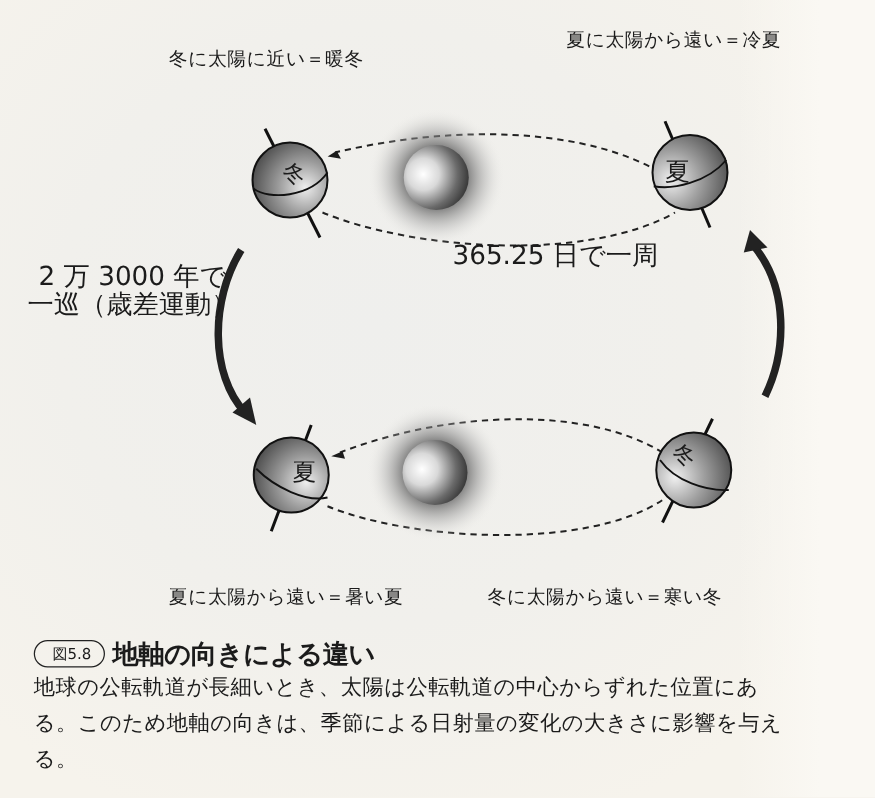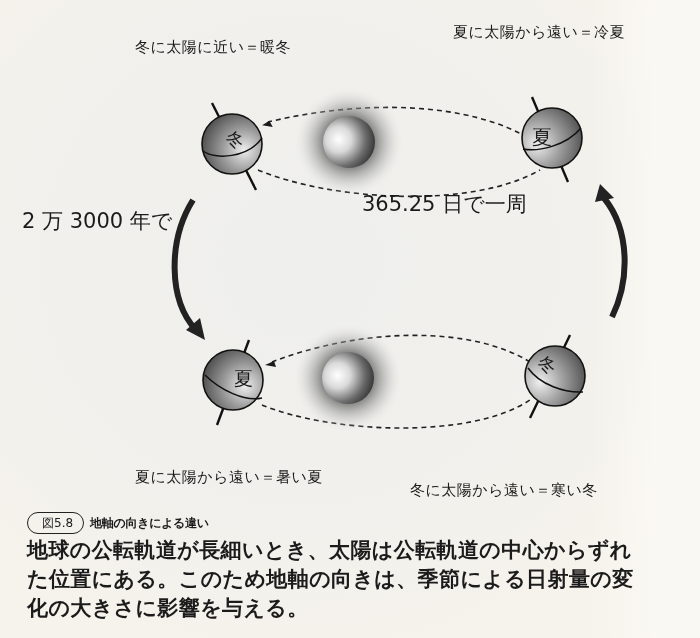"一巡（歳差運動）" div { html: none -> <div>一巡（歳差運動）</div> }
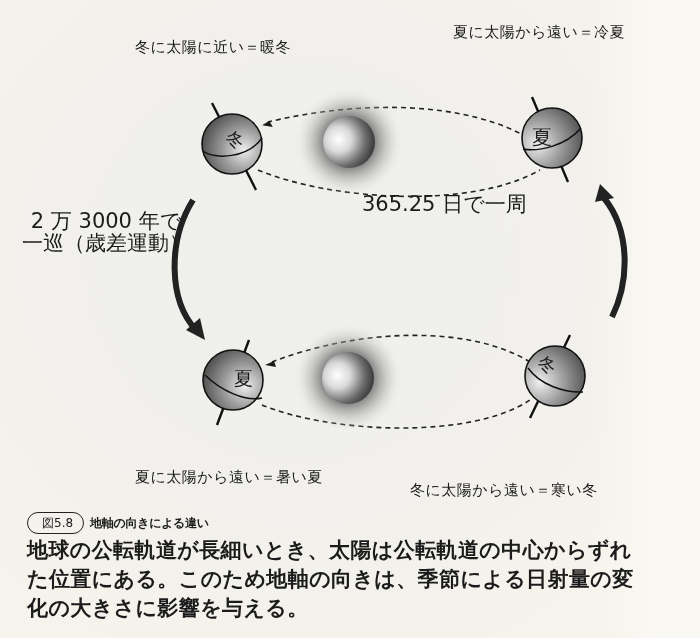"冬に太陽から遠い＝寒い冬" #lbl-br { left: 410px -> 390px; margin-top: 13px -> none }
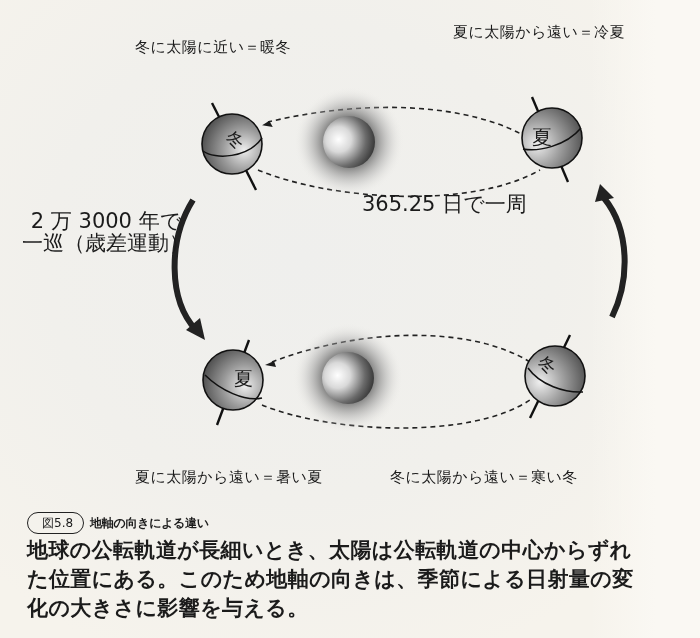"地軸の向きによる違い" .caption-title { font-size: 12px -> 21px }
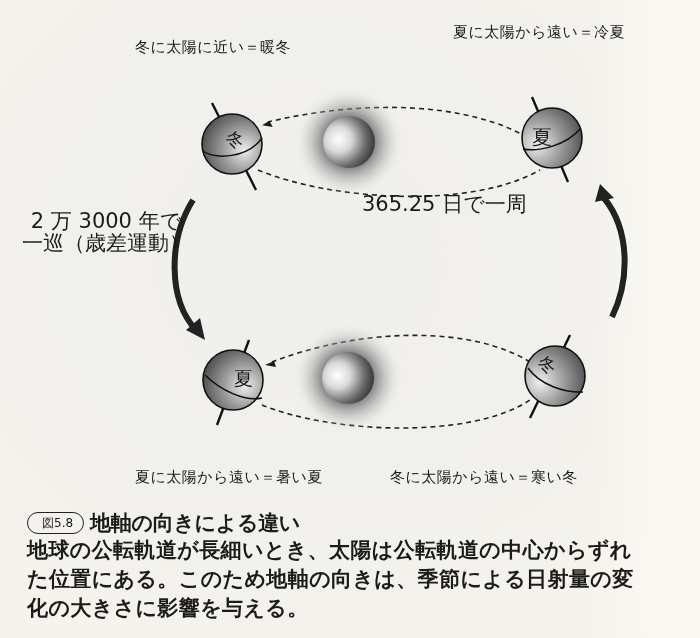"地球の公転軌道が長細いとき、太陽は公転軌道の中心からずれた位置にある。このため地" .caption-body { font-size: 21px -> 17px; font-weight: bold -> none }
